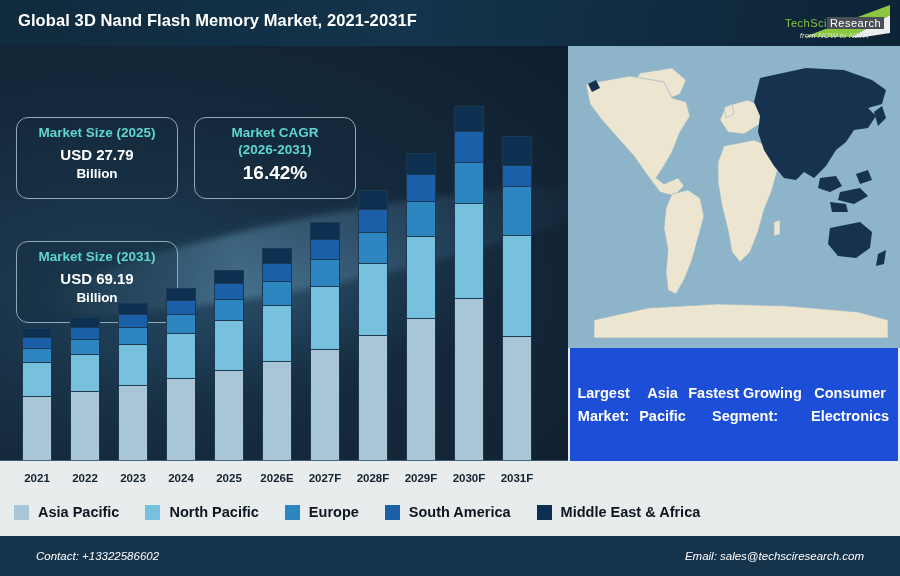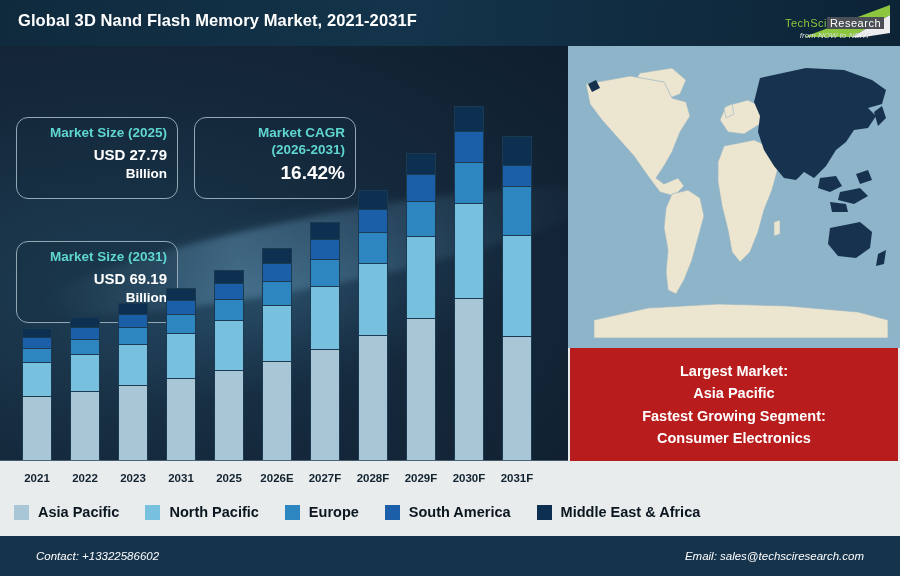"Market Size (2025)" .card { text-align: right -> center }
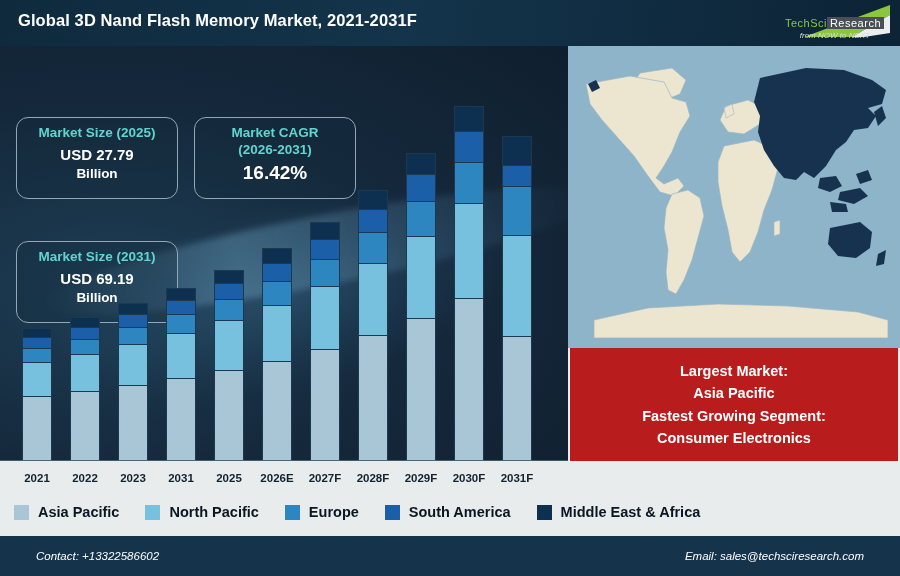"Largest Market:" .callout { background: #b91c1c -> #1d4ed8; flex-direction: column -> row }
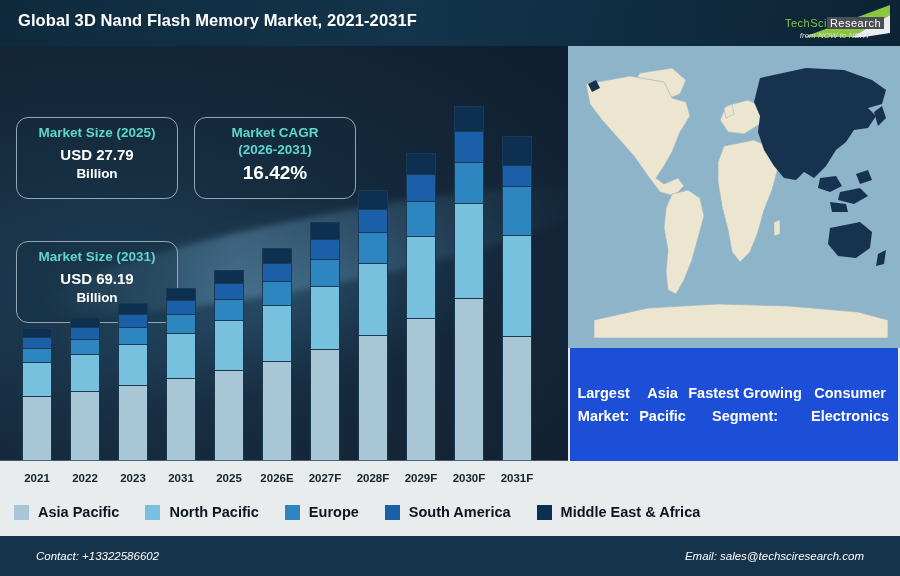"2031" div.xlabel { text: 2031 -> 2024 }
